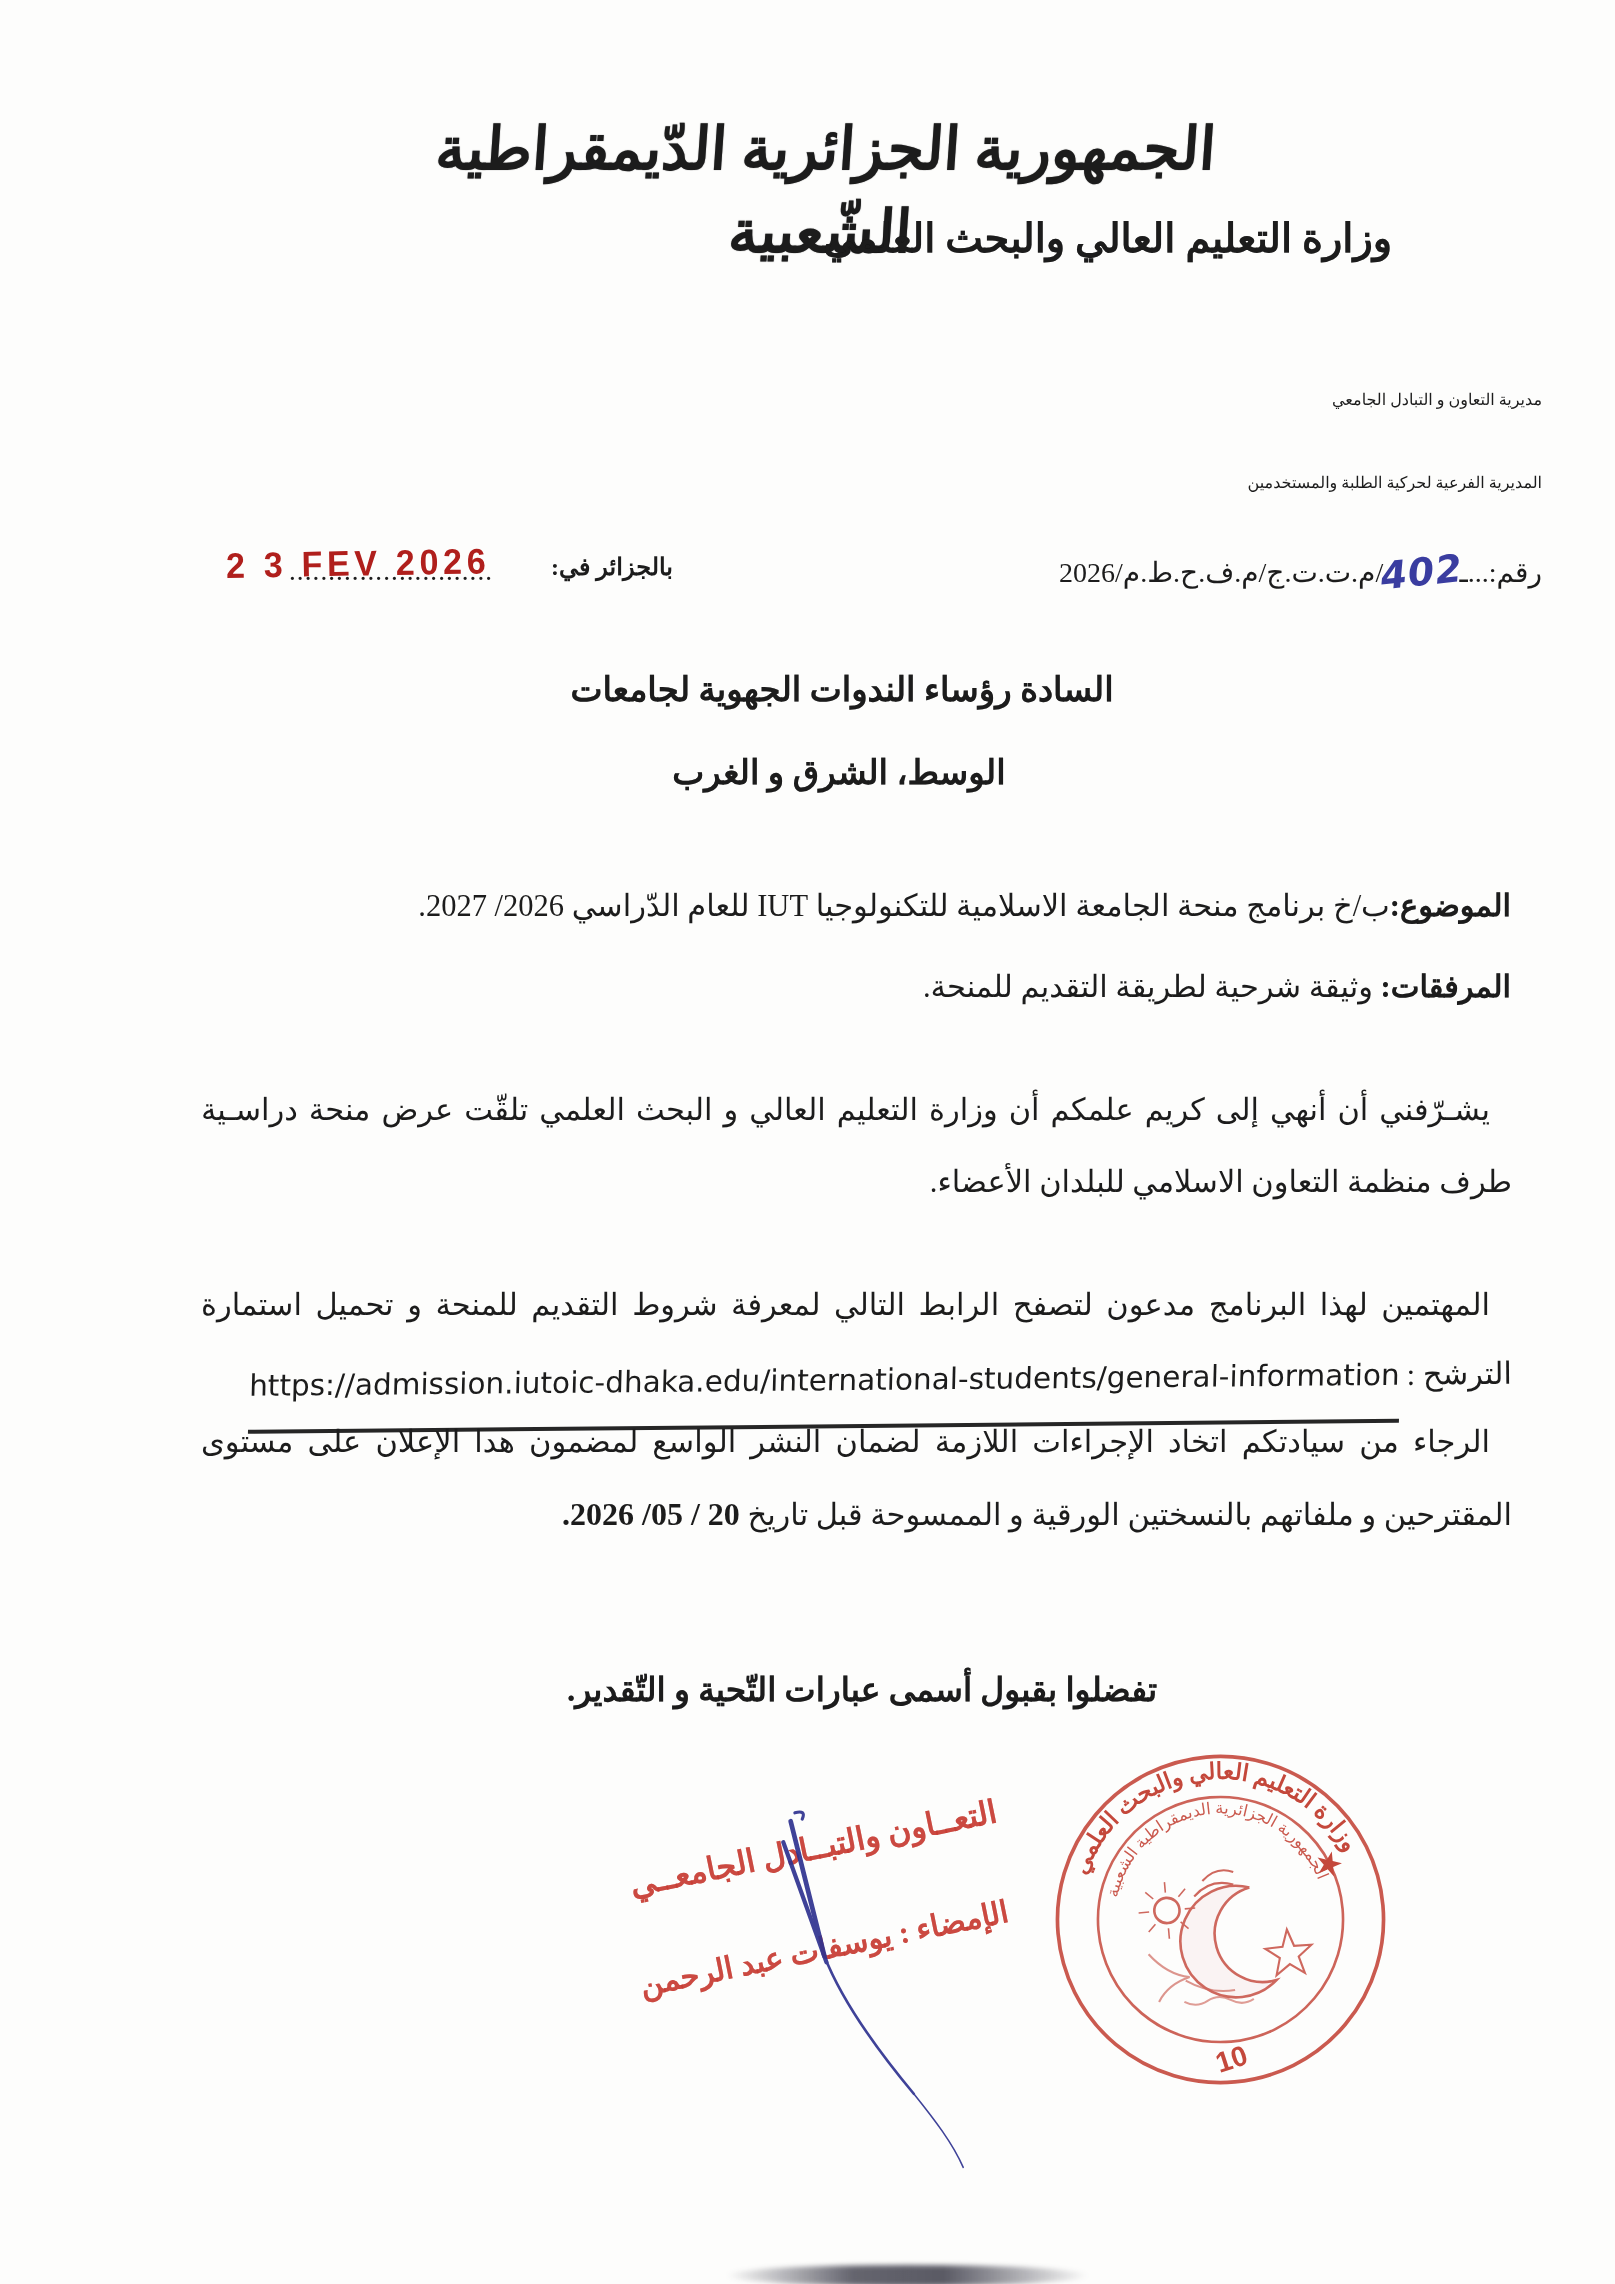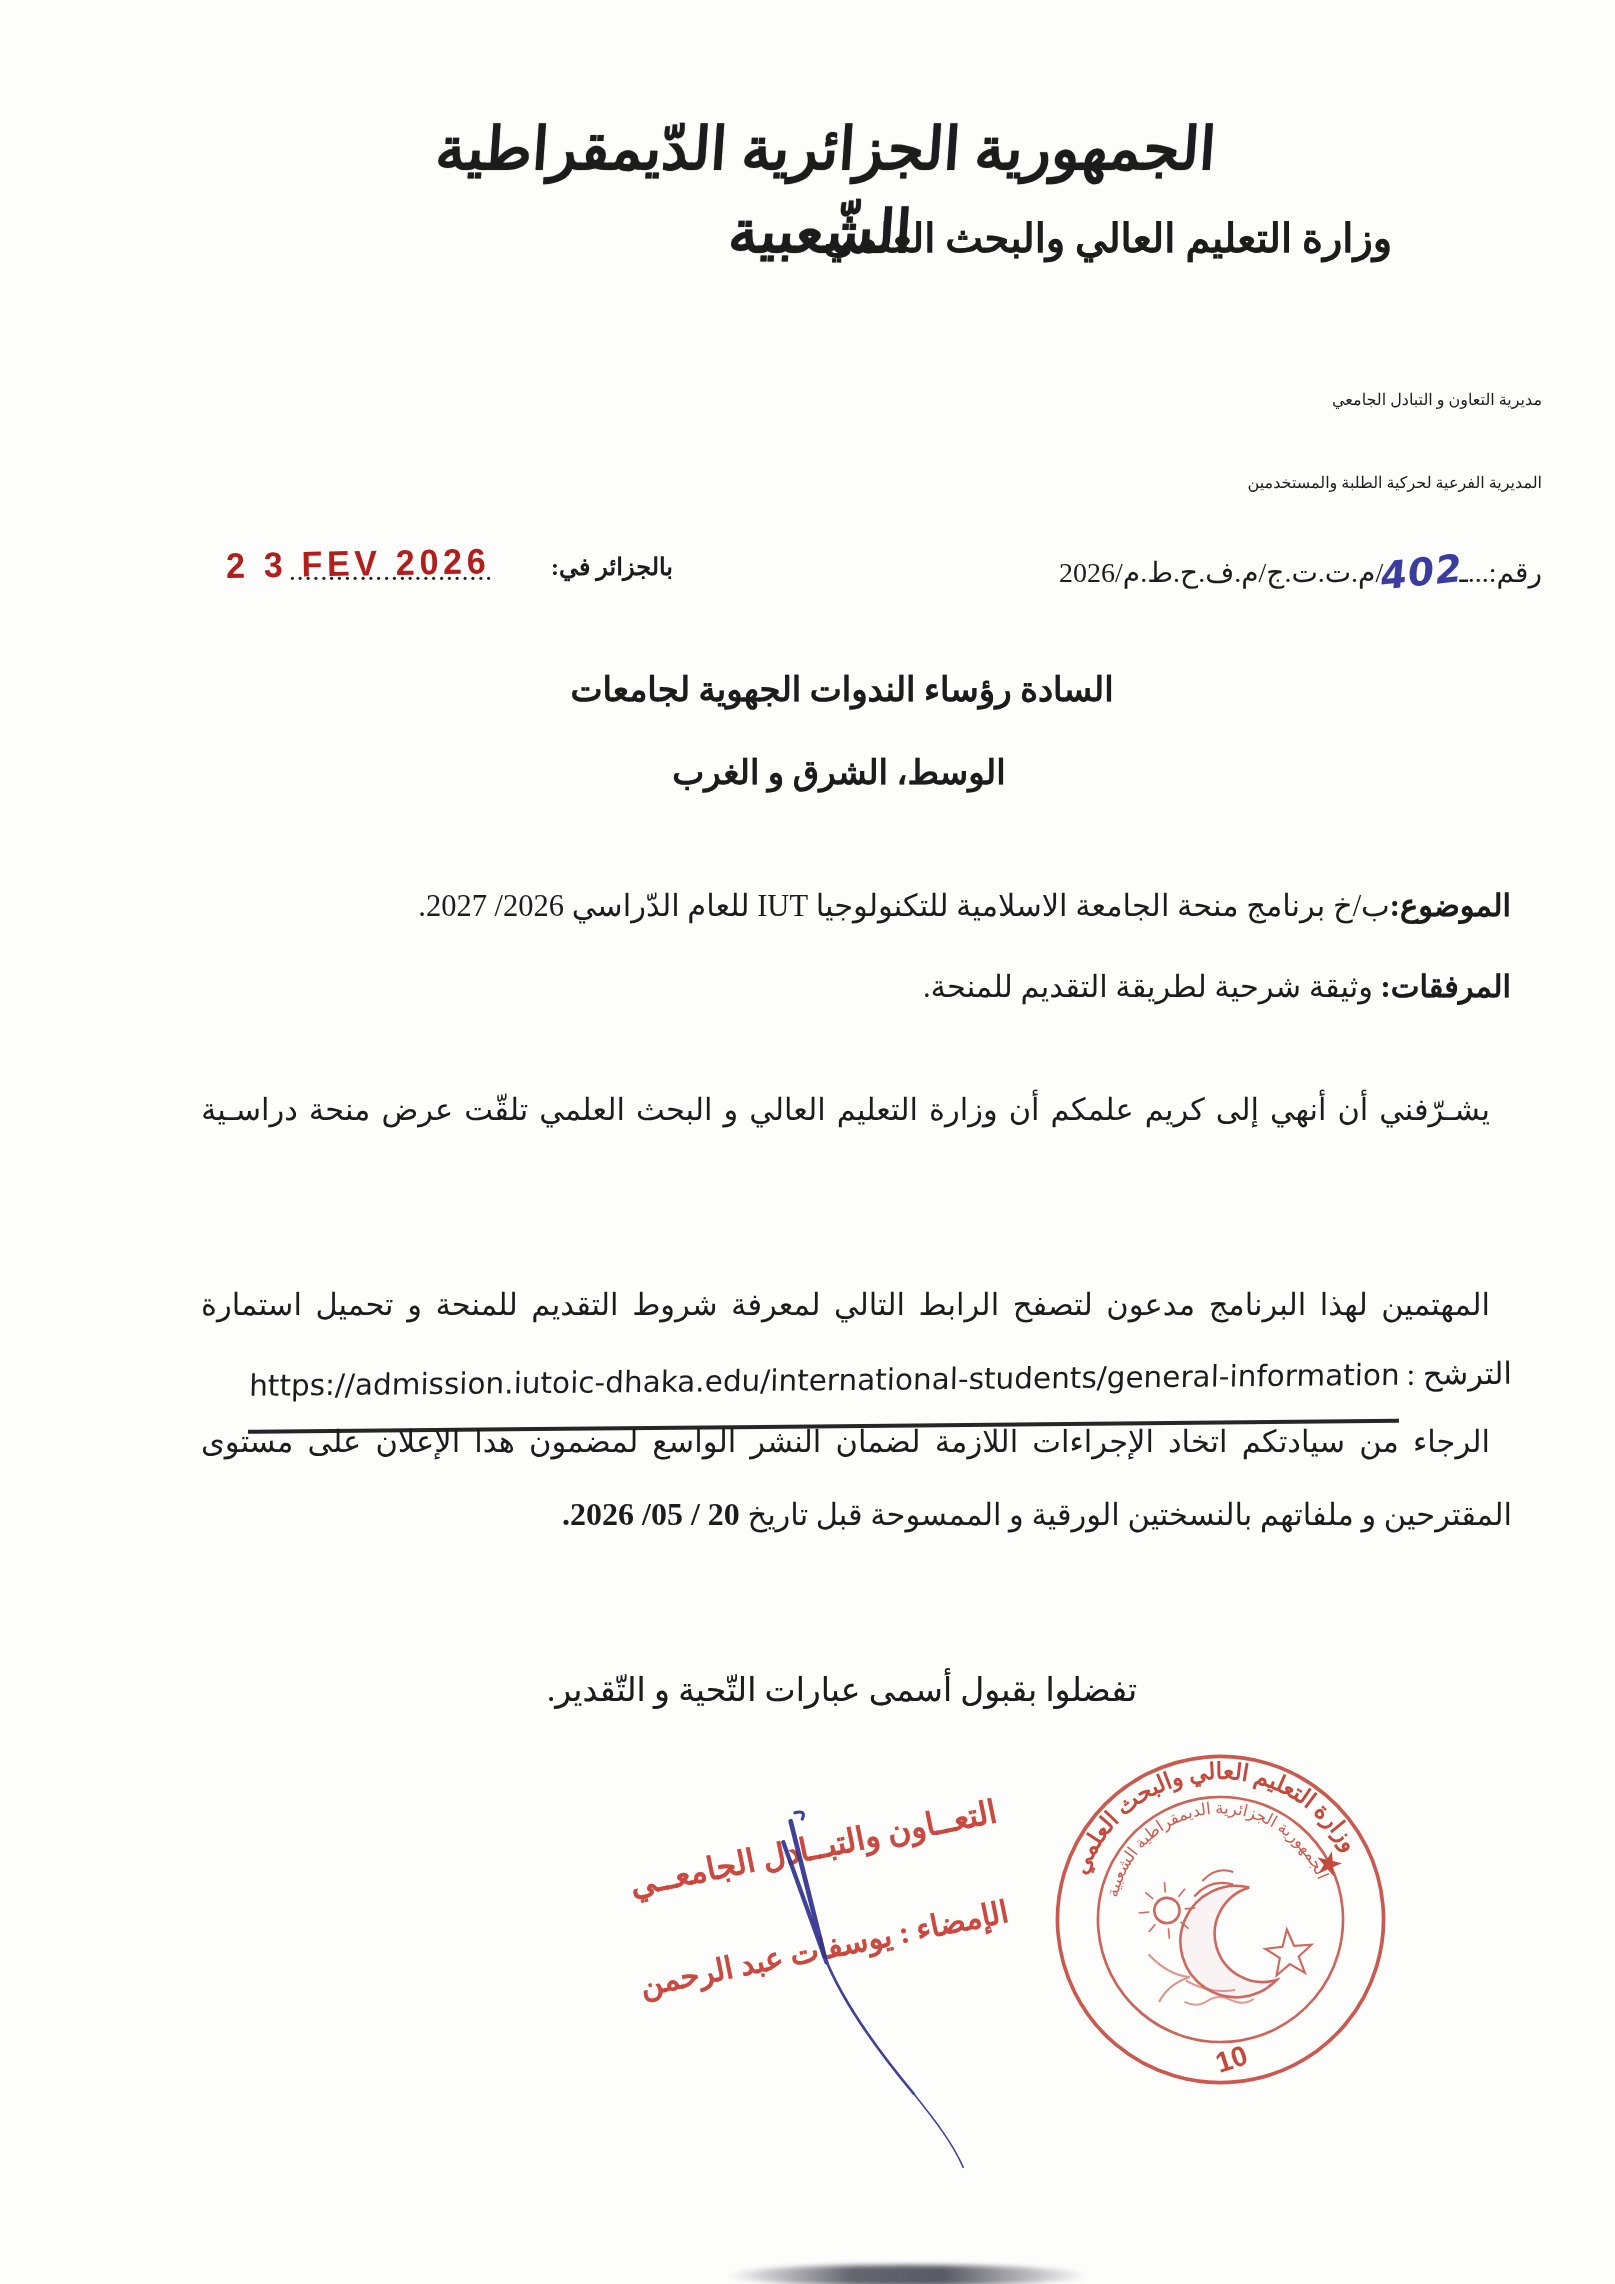"طرف منظمة التعاون الاسلامي للبلدان" div.jline { html: none -> <div>طرف منظمة التعاون الاسلامي للبلدان الأعضاء.</div> }
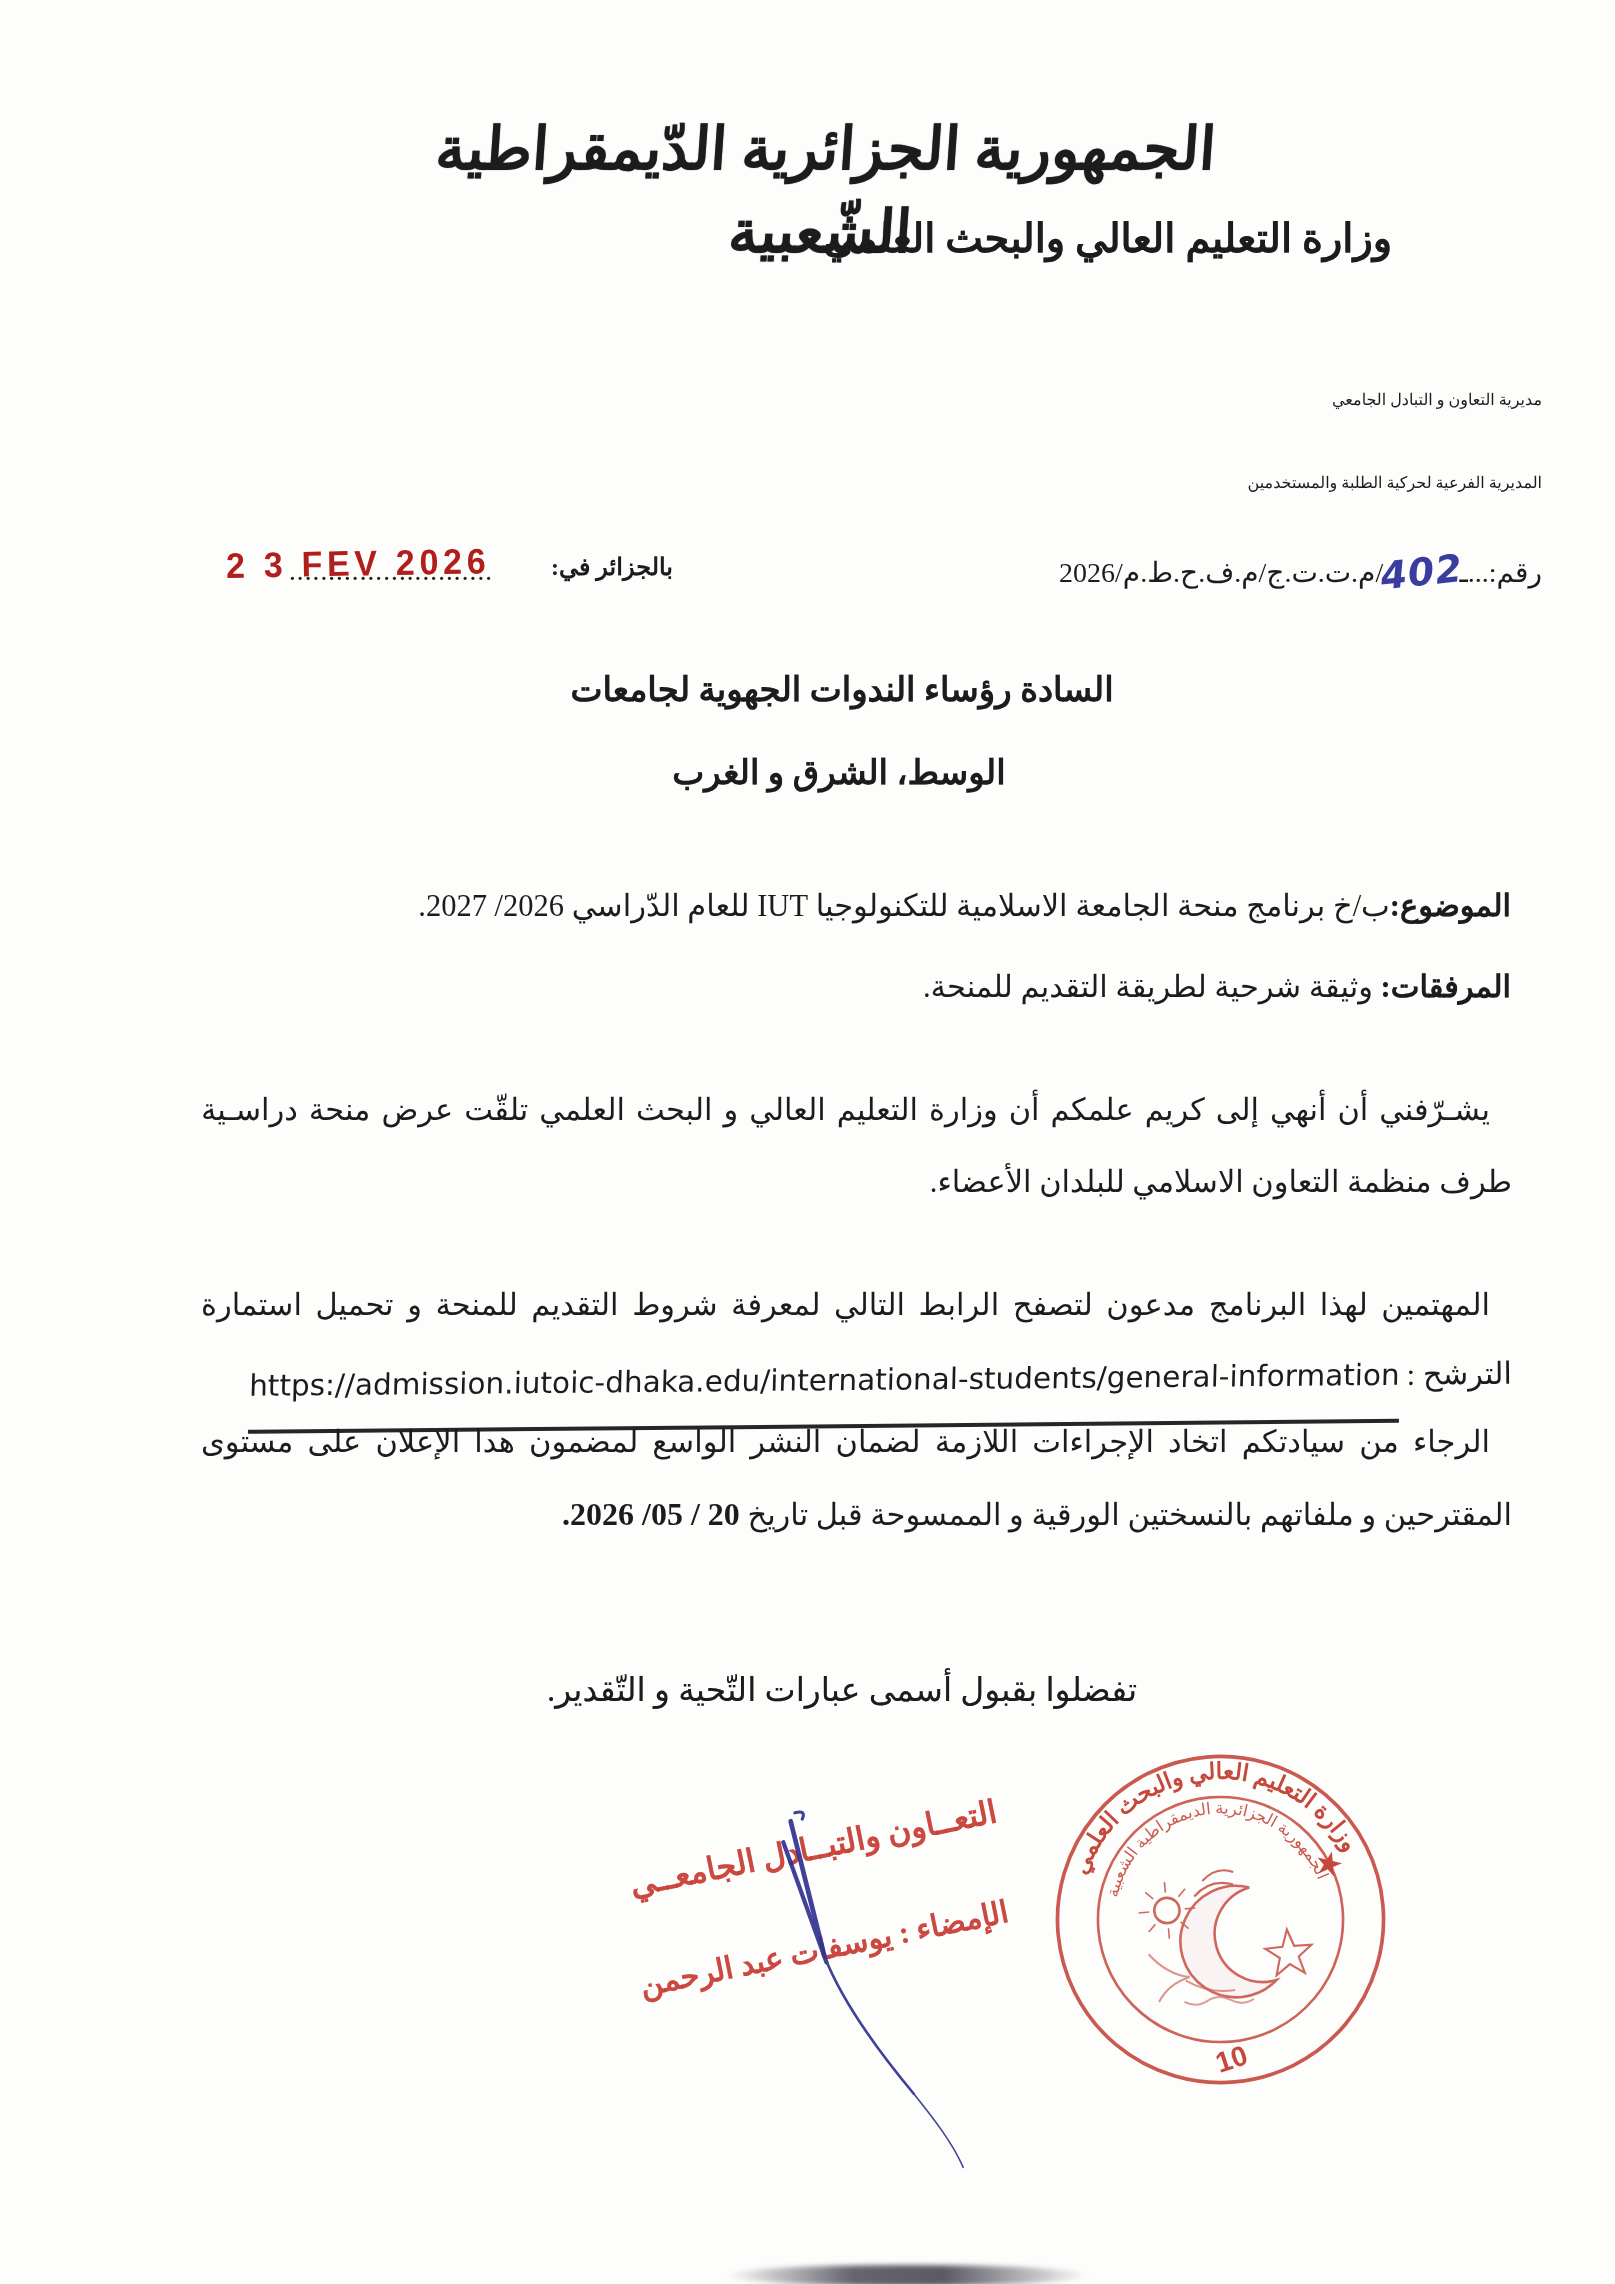"تفضلوا بقبول أسمى عبارات التّحية" .closing { font-weight: 400 -> 700; left: 842px -> 862px }
